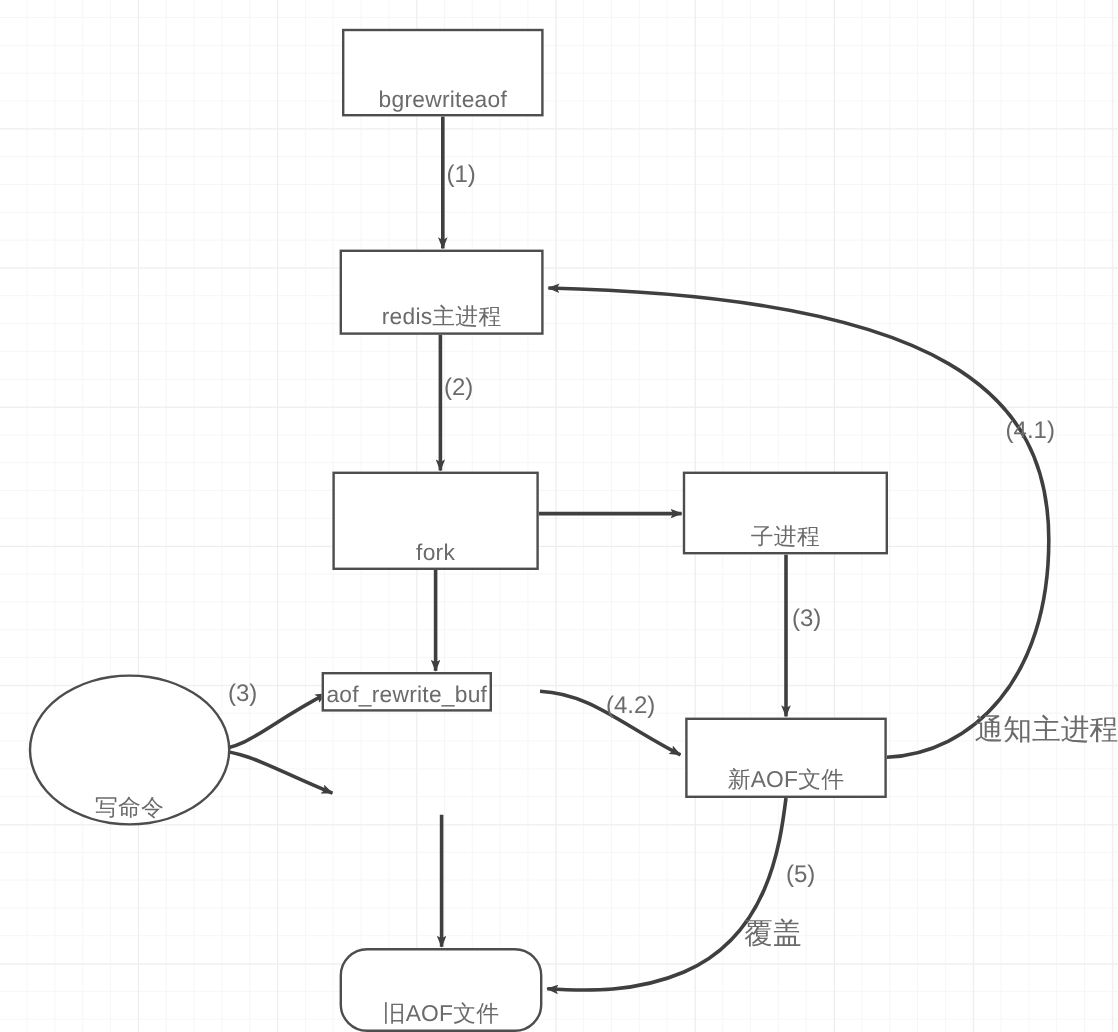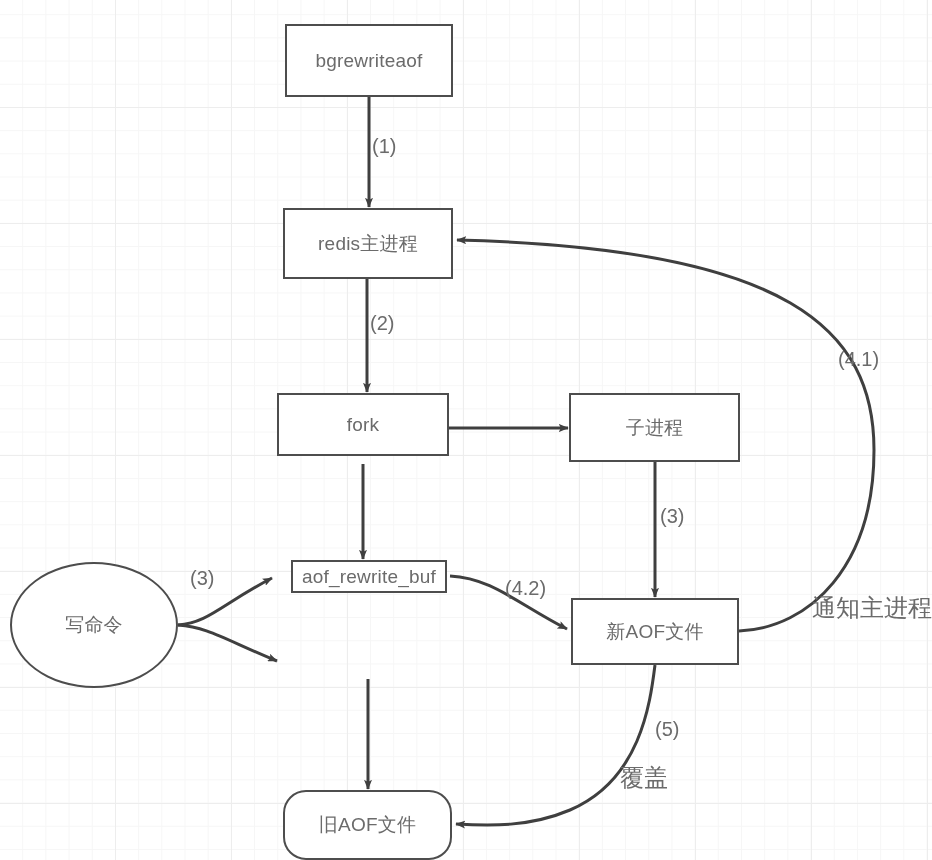"bgrewriteaof" .node { align-items: center -> flex-end }
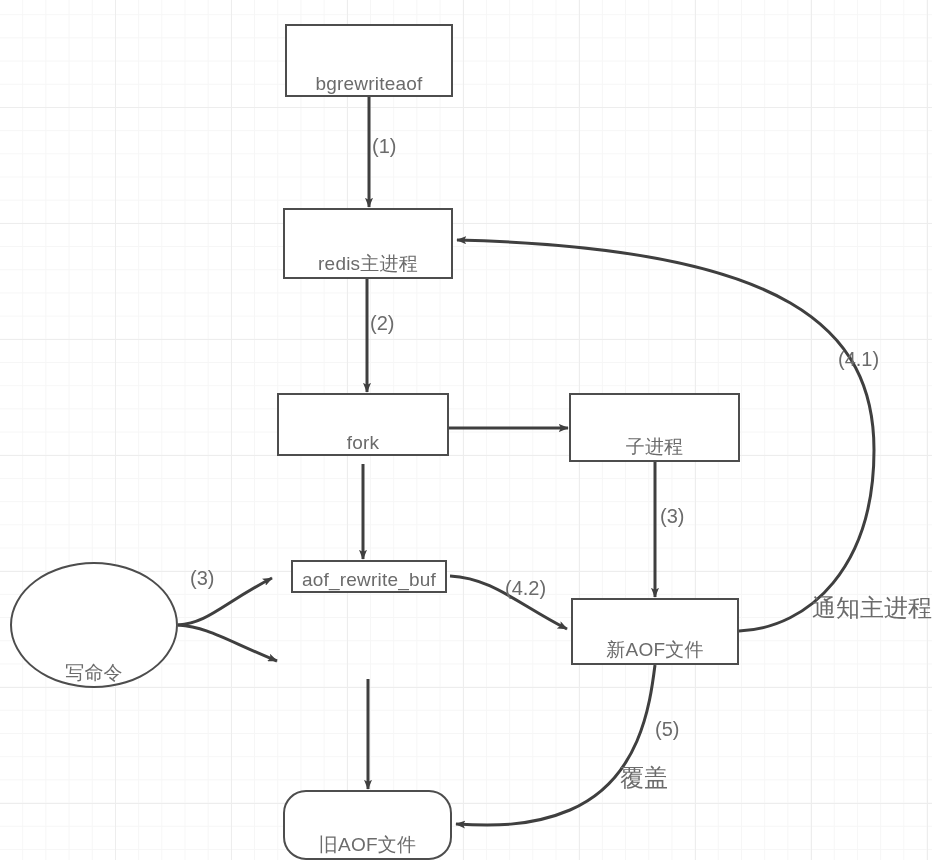"fork" div.node { height: 63px -> 82px }
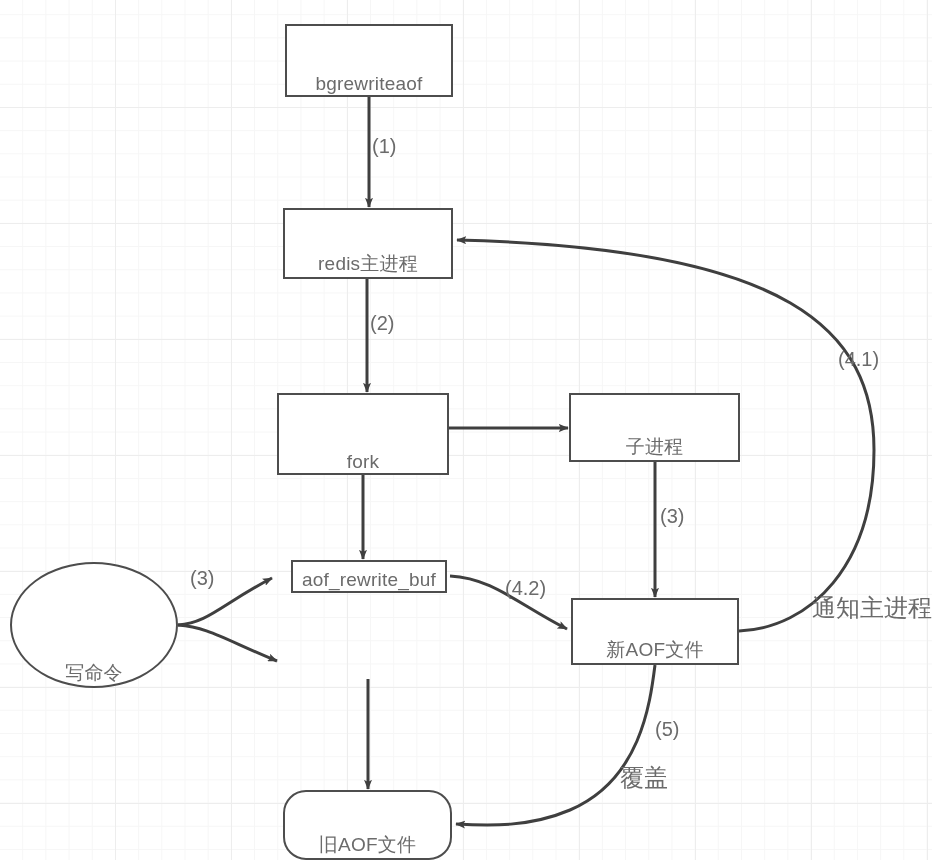"aof_rewrite_buf" div.node { left: 291px -> 268px; width: 156px -> 142px }
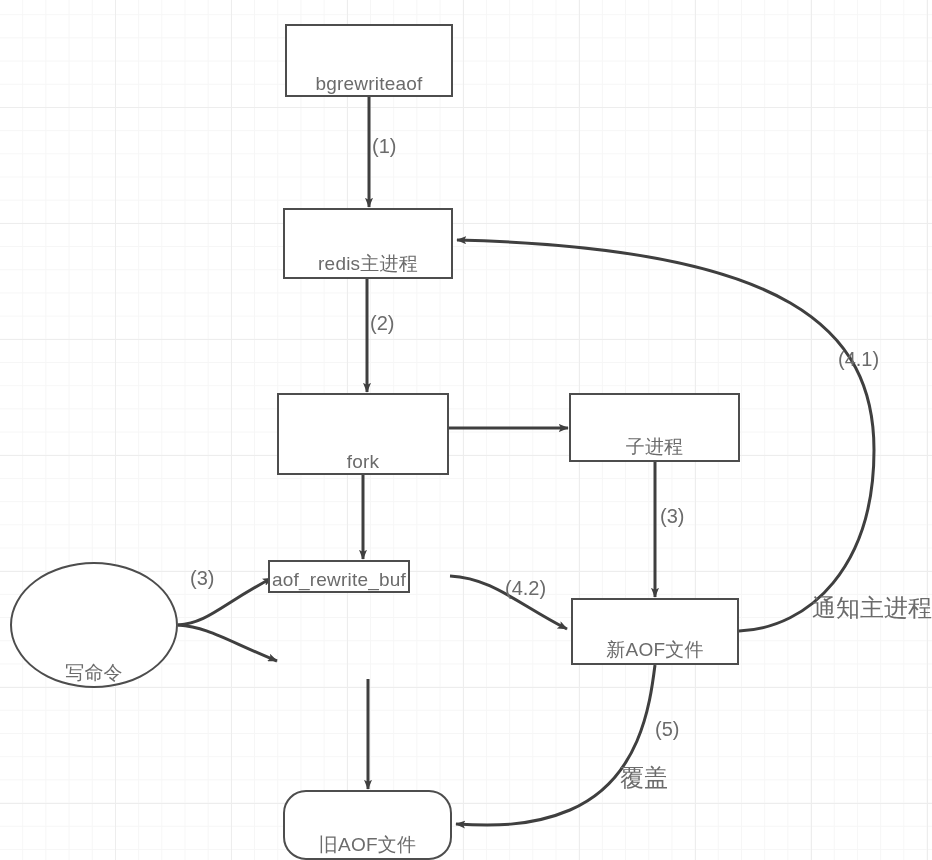"写命令" div.node { left: 10px -> 24px }
